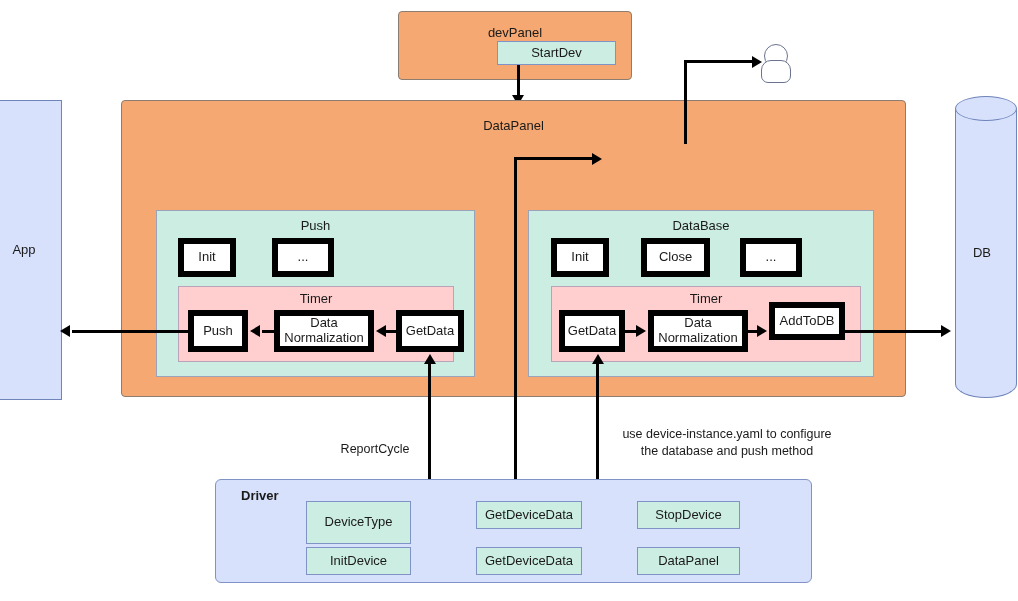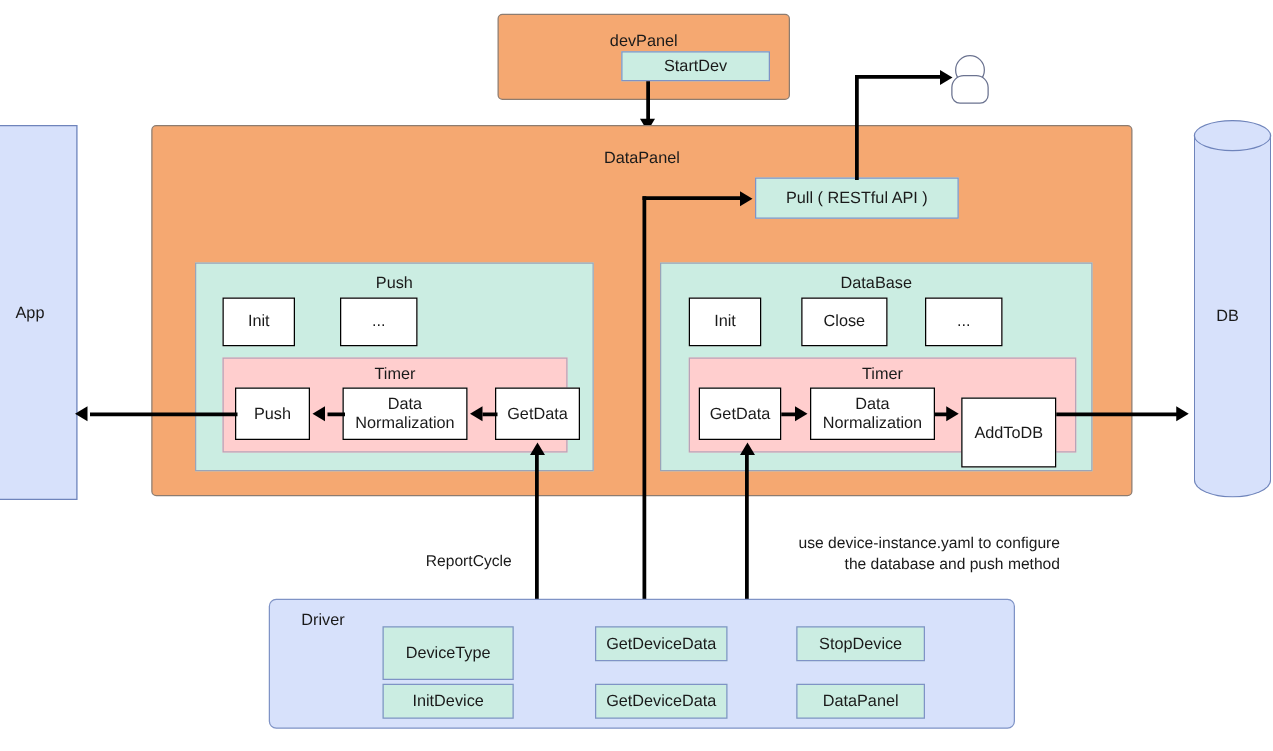"Pull ( RESTful API )" div.box { html: <div> <span>Pull ( RESTful API )</span> </div> -> none }
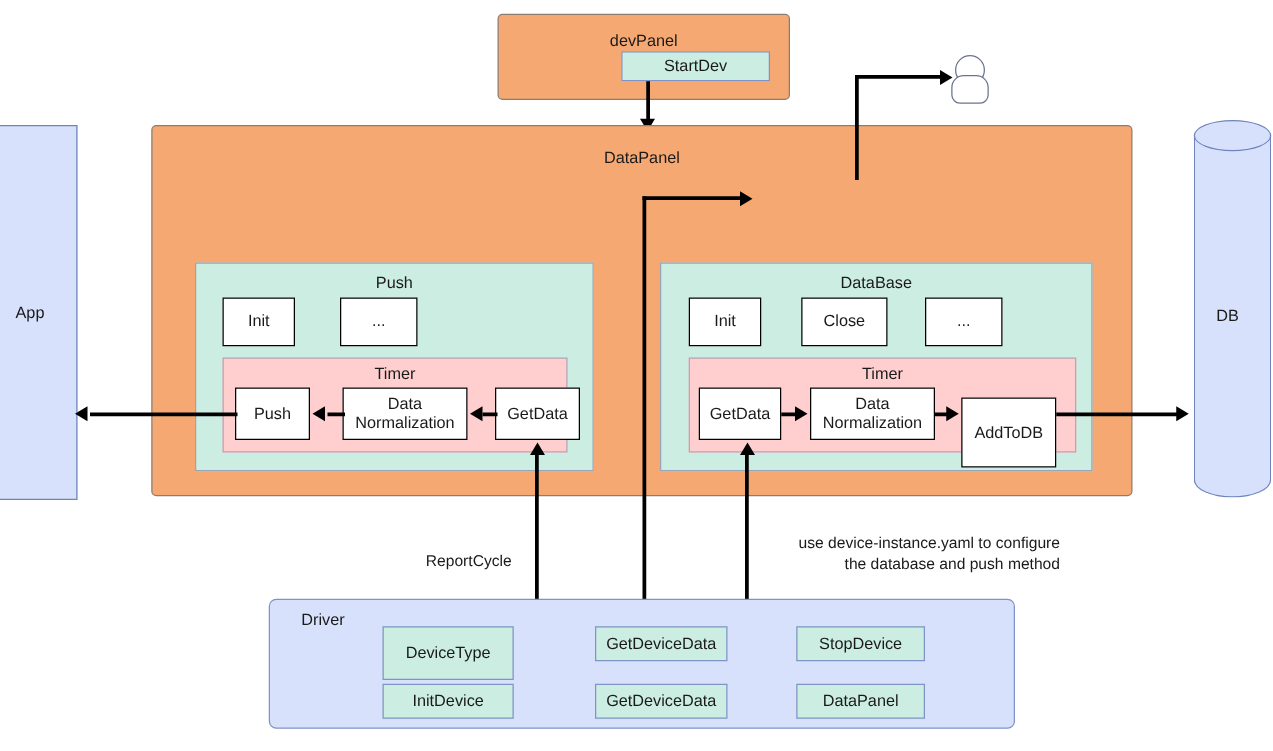"Init" .node-white { border: 1px solid #000000 -> 6px solid #000000 }
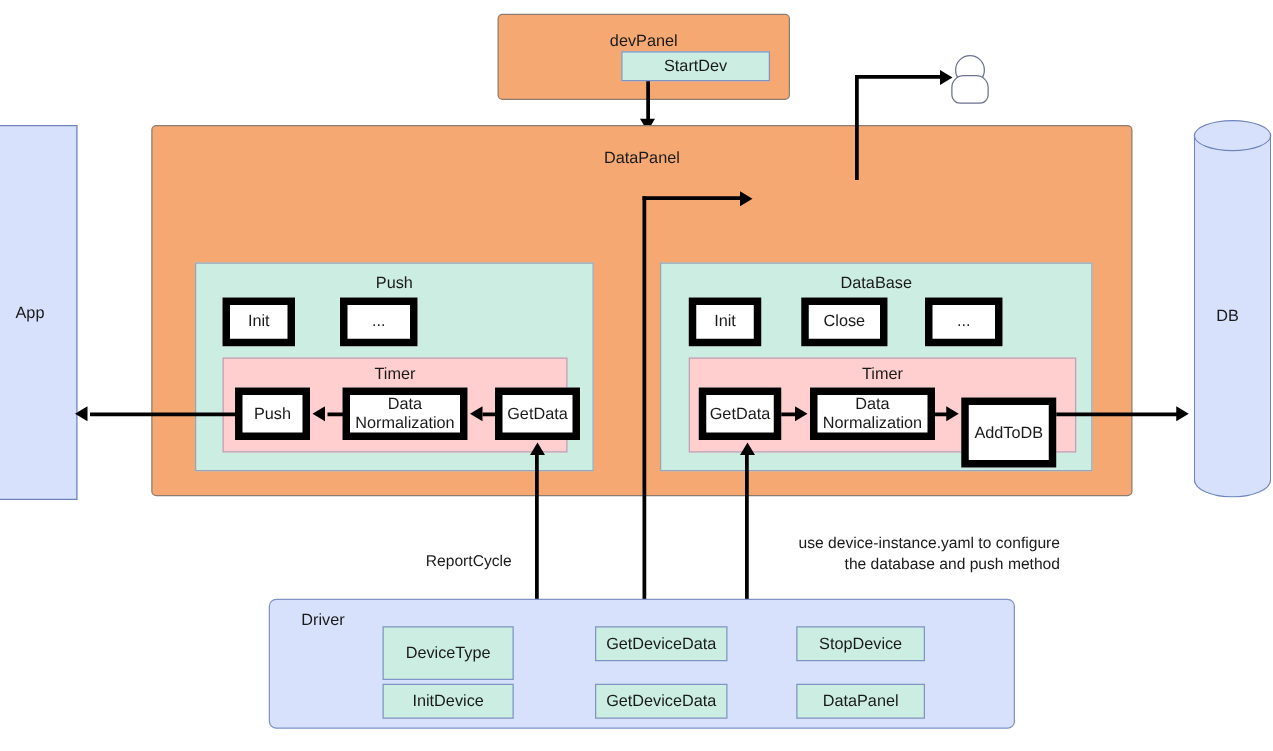"AddToDB" div.box { height: 56px -> 38px; top: 318px -> 302px }
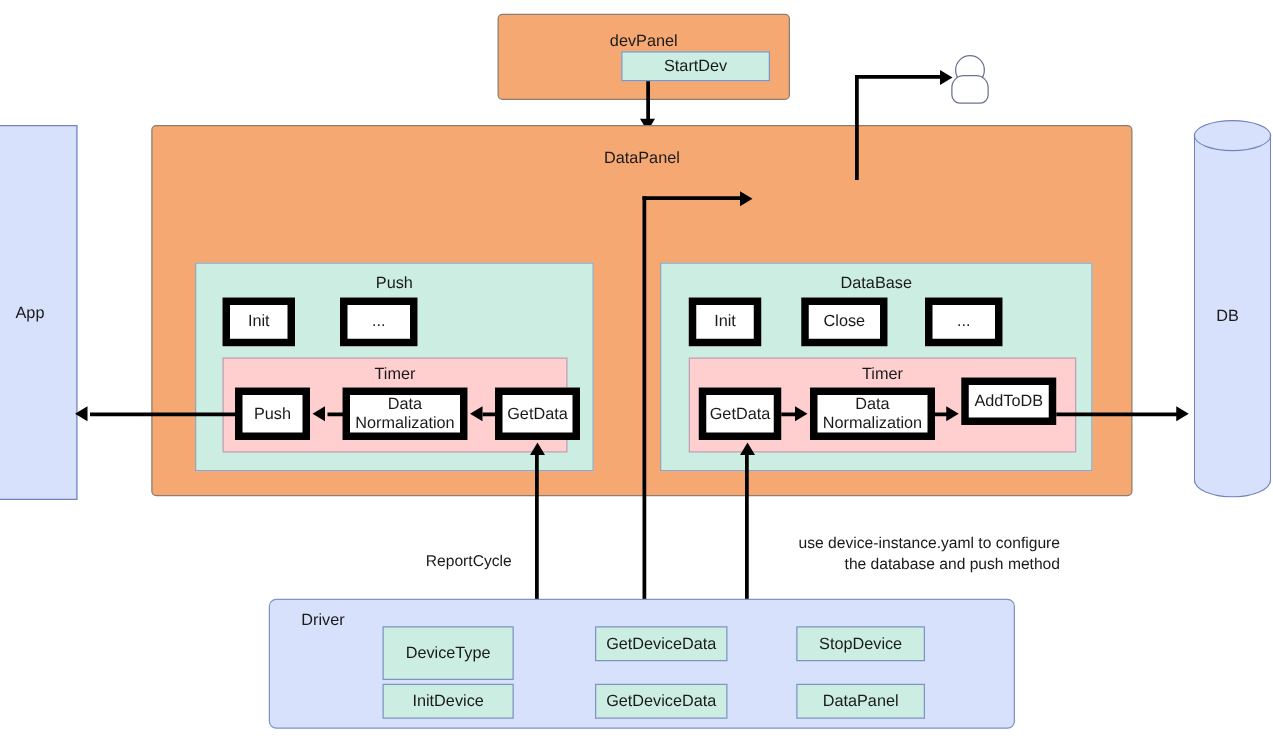"use device-instance.yaml to configure" div.label { text-align: right -> center }
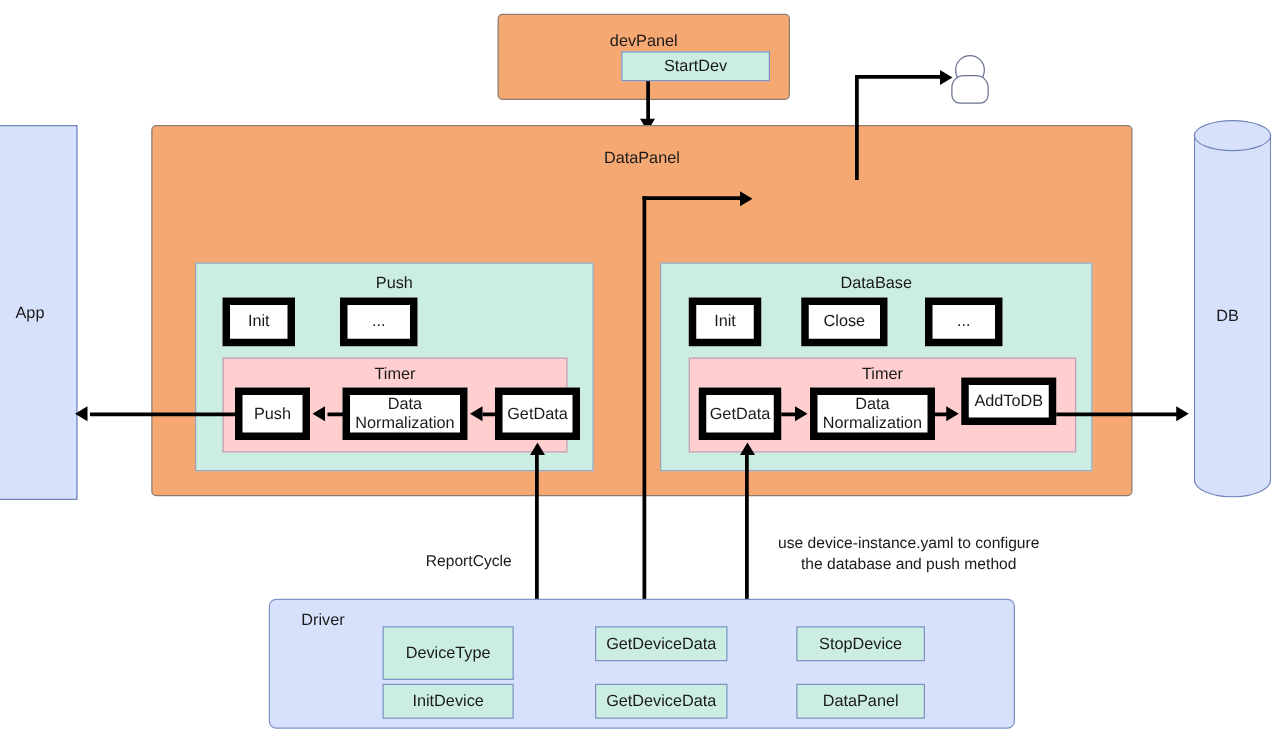"Driver" div.panel-title { font-weight: none -> bold }
